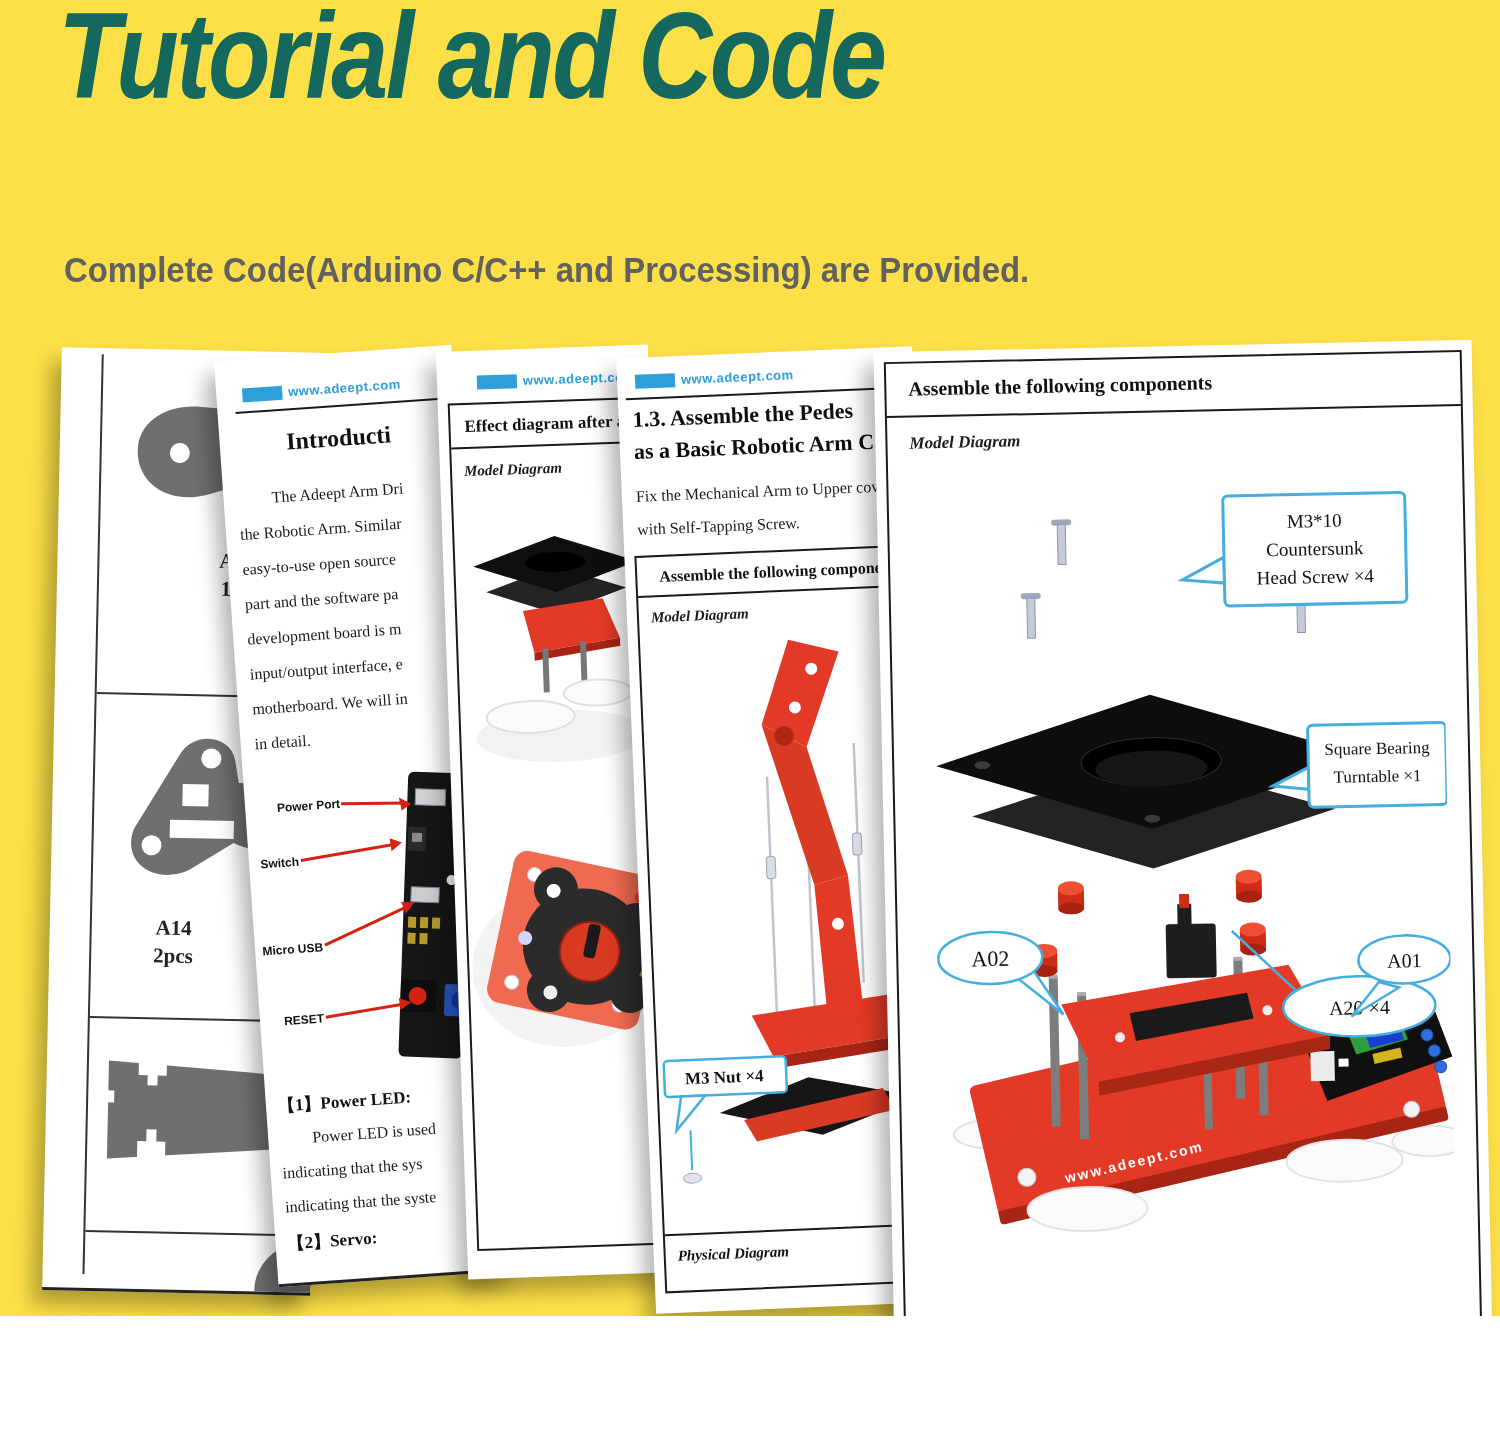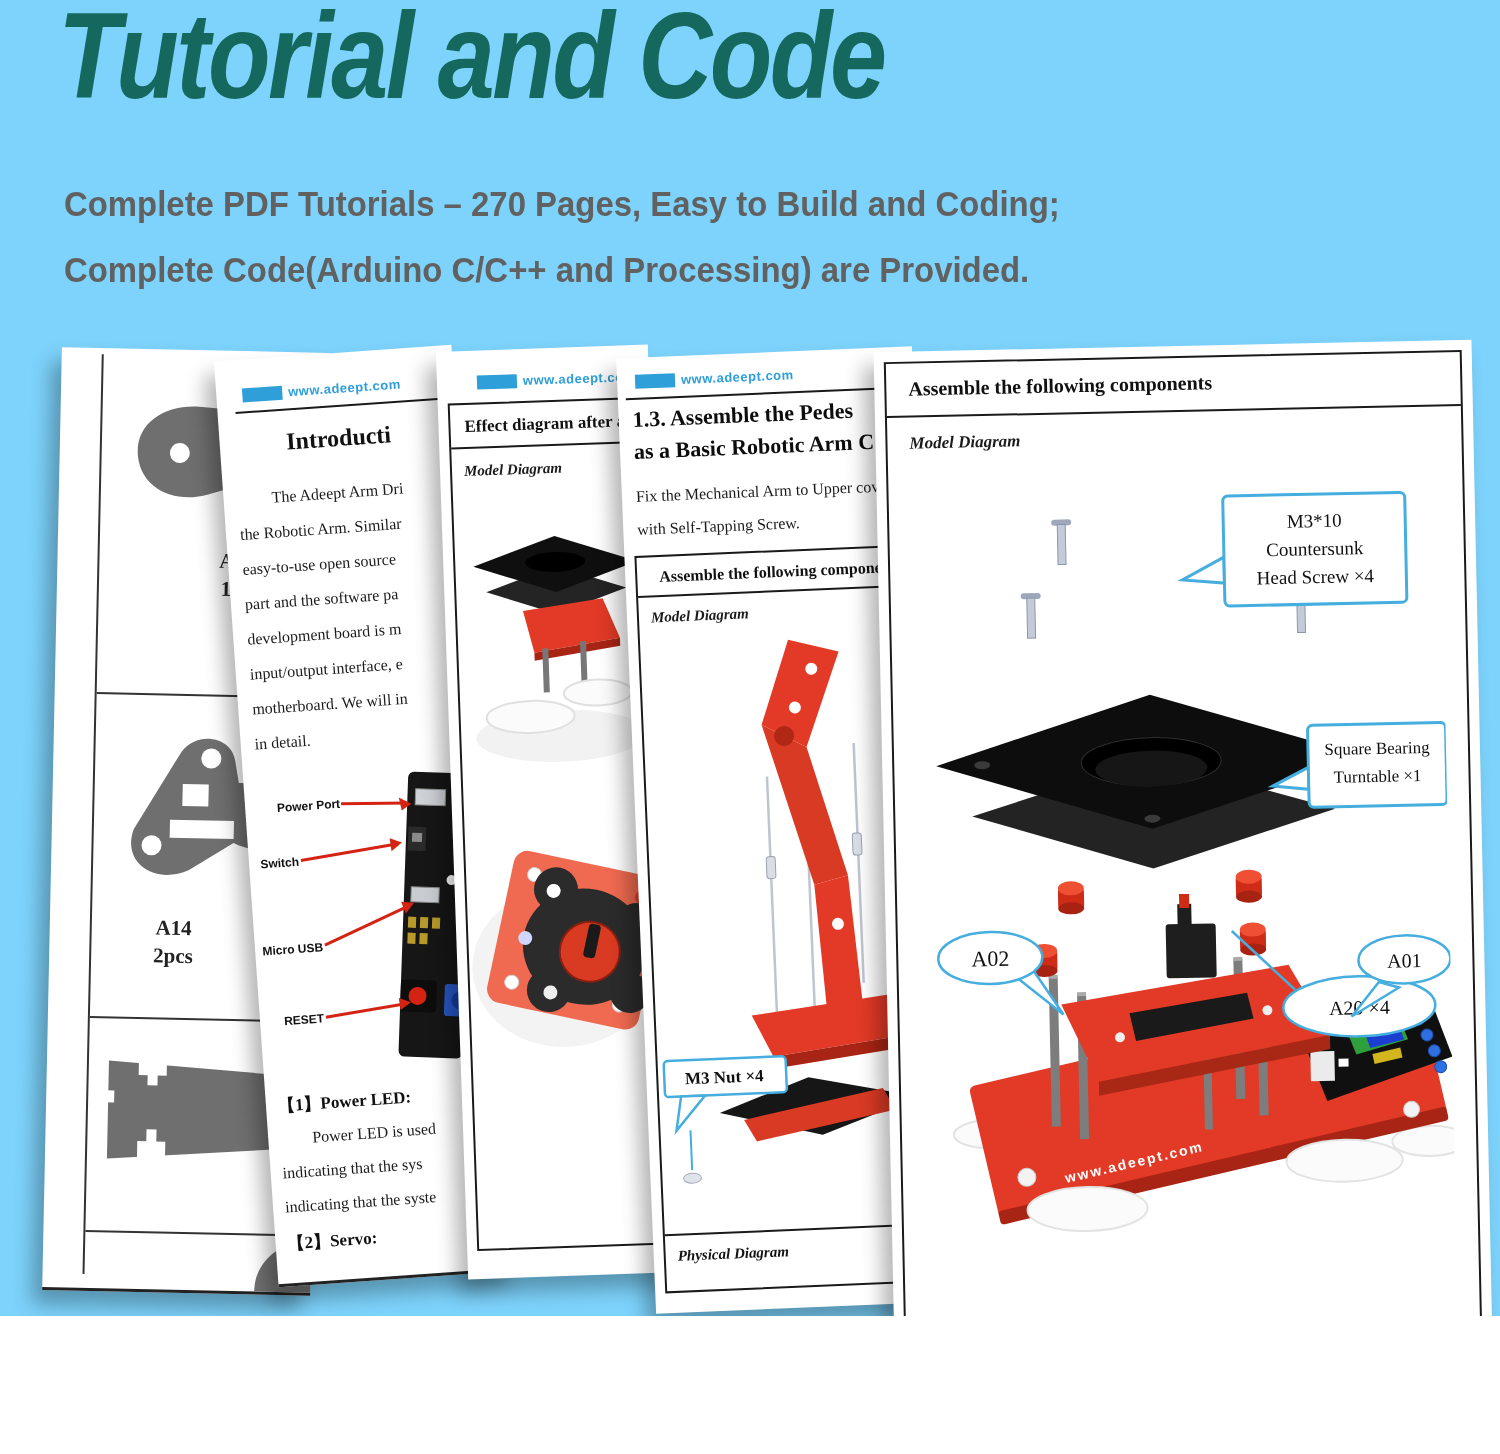"Tutorial and Code" .canvas { background: #7dd3fc -> #fde047 }
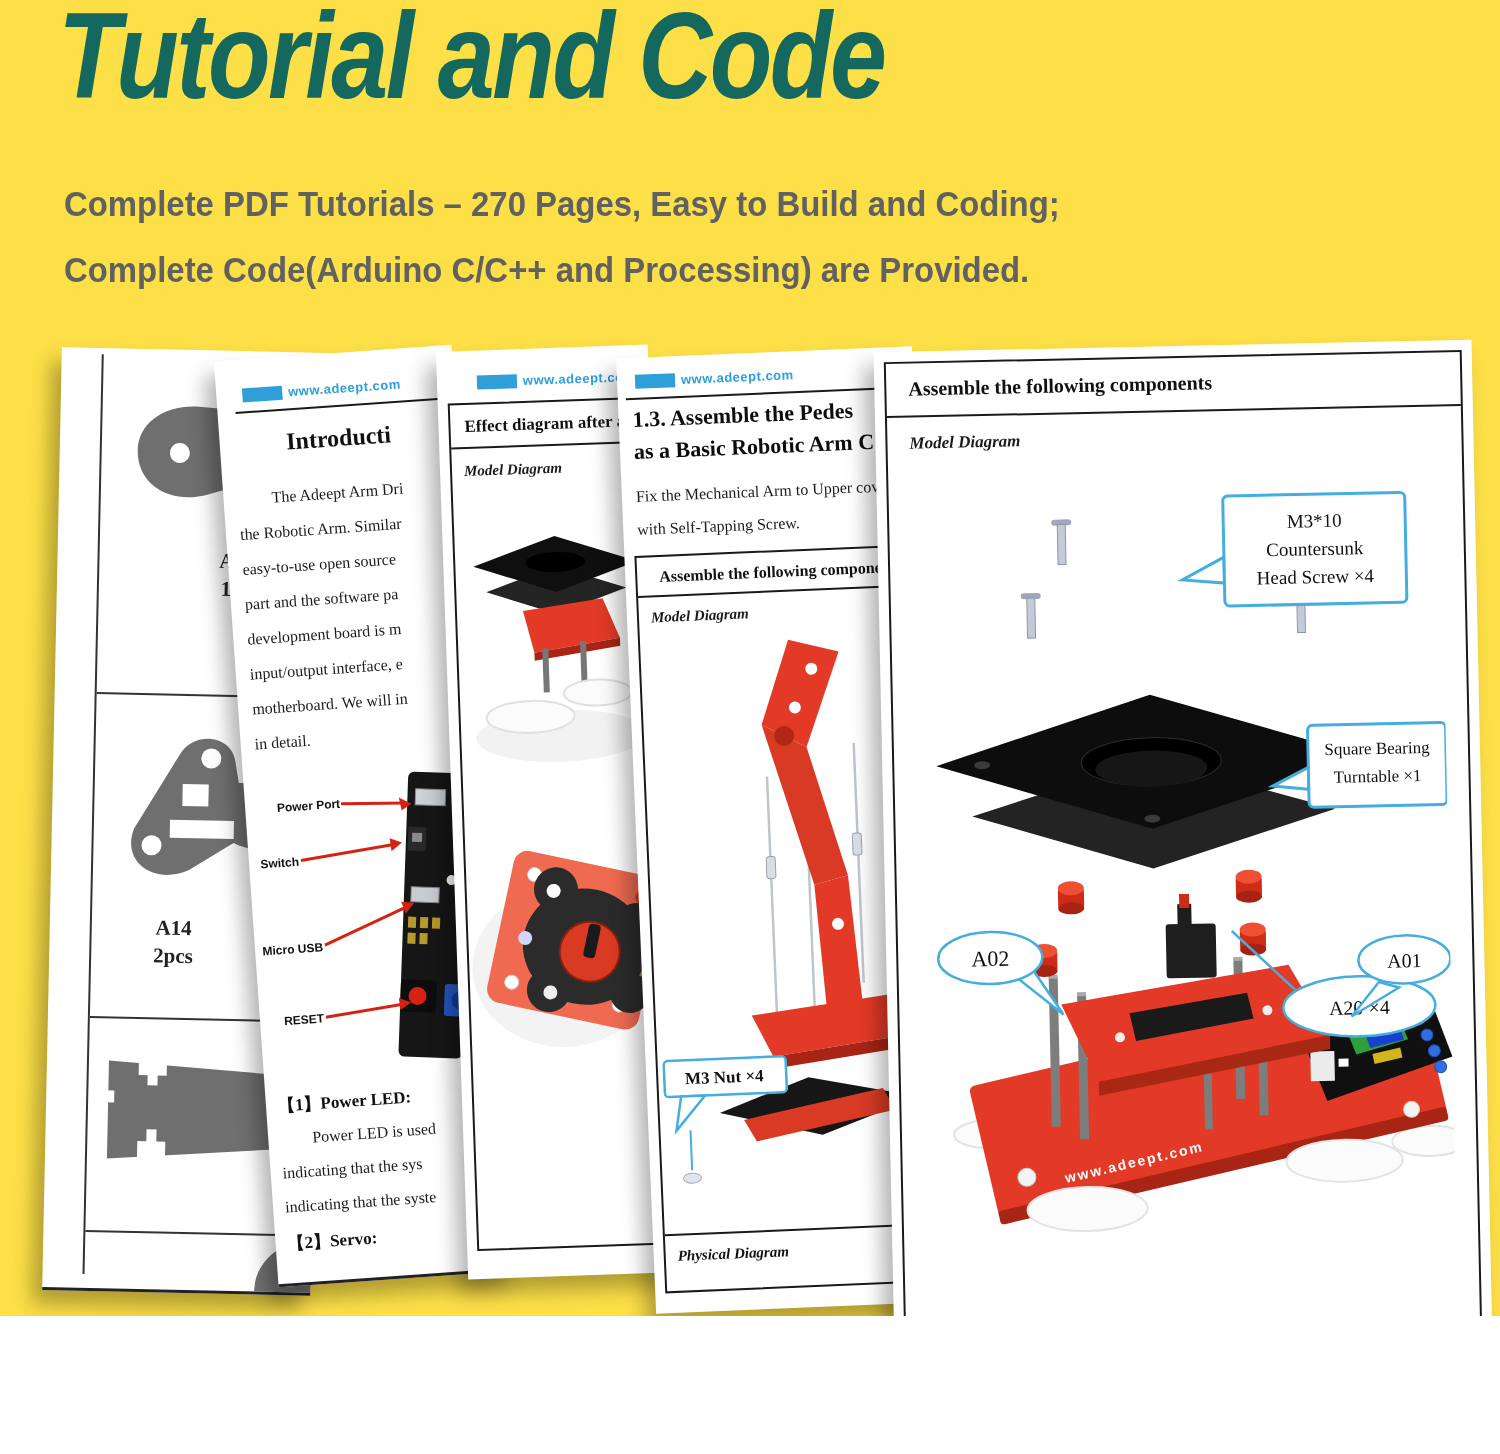"Complete PDF Tutorials – 270" div.sub { html: <div> <span>Complete PDF Tutorials – 270 Pages, Easy to Build and Coding;</span> </div> -> none }
